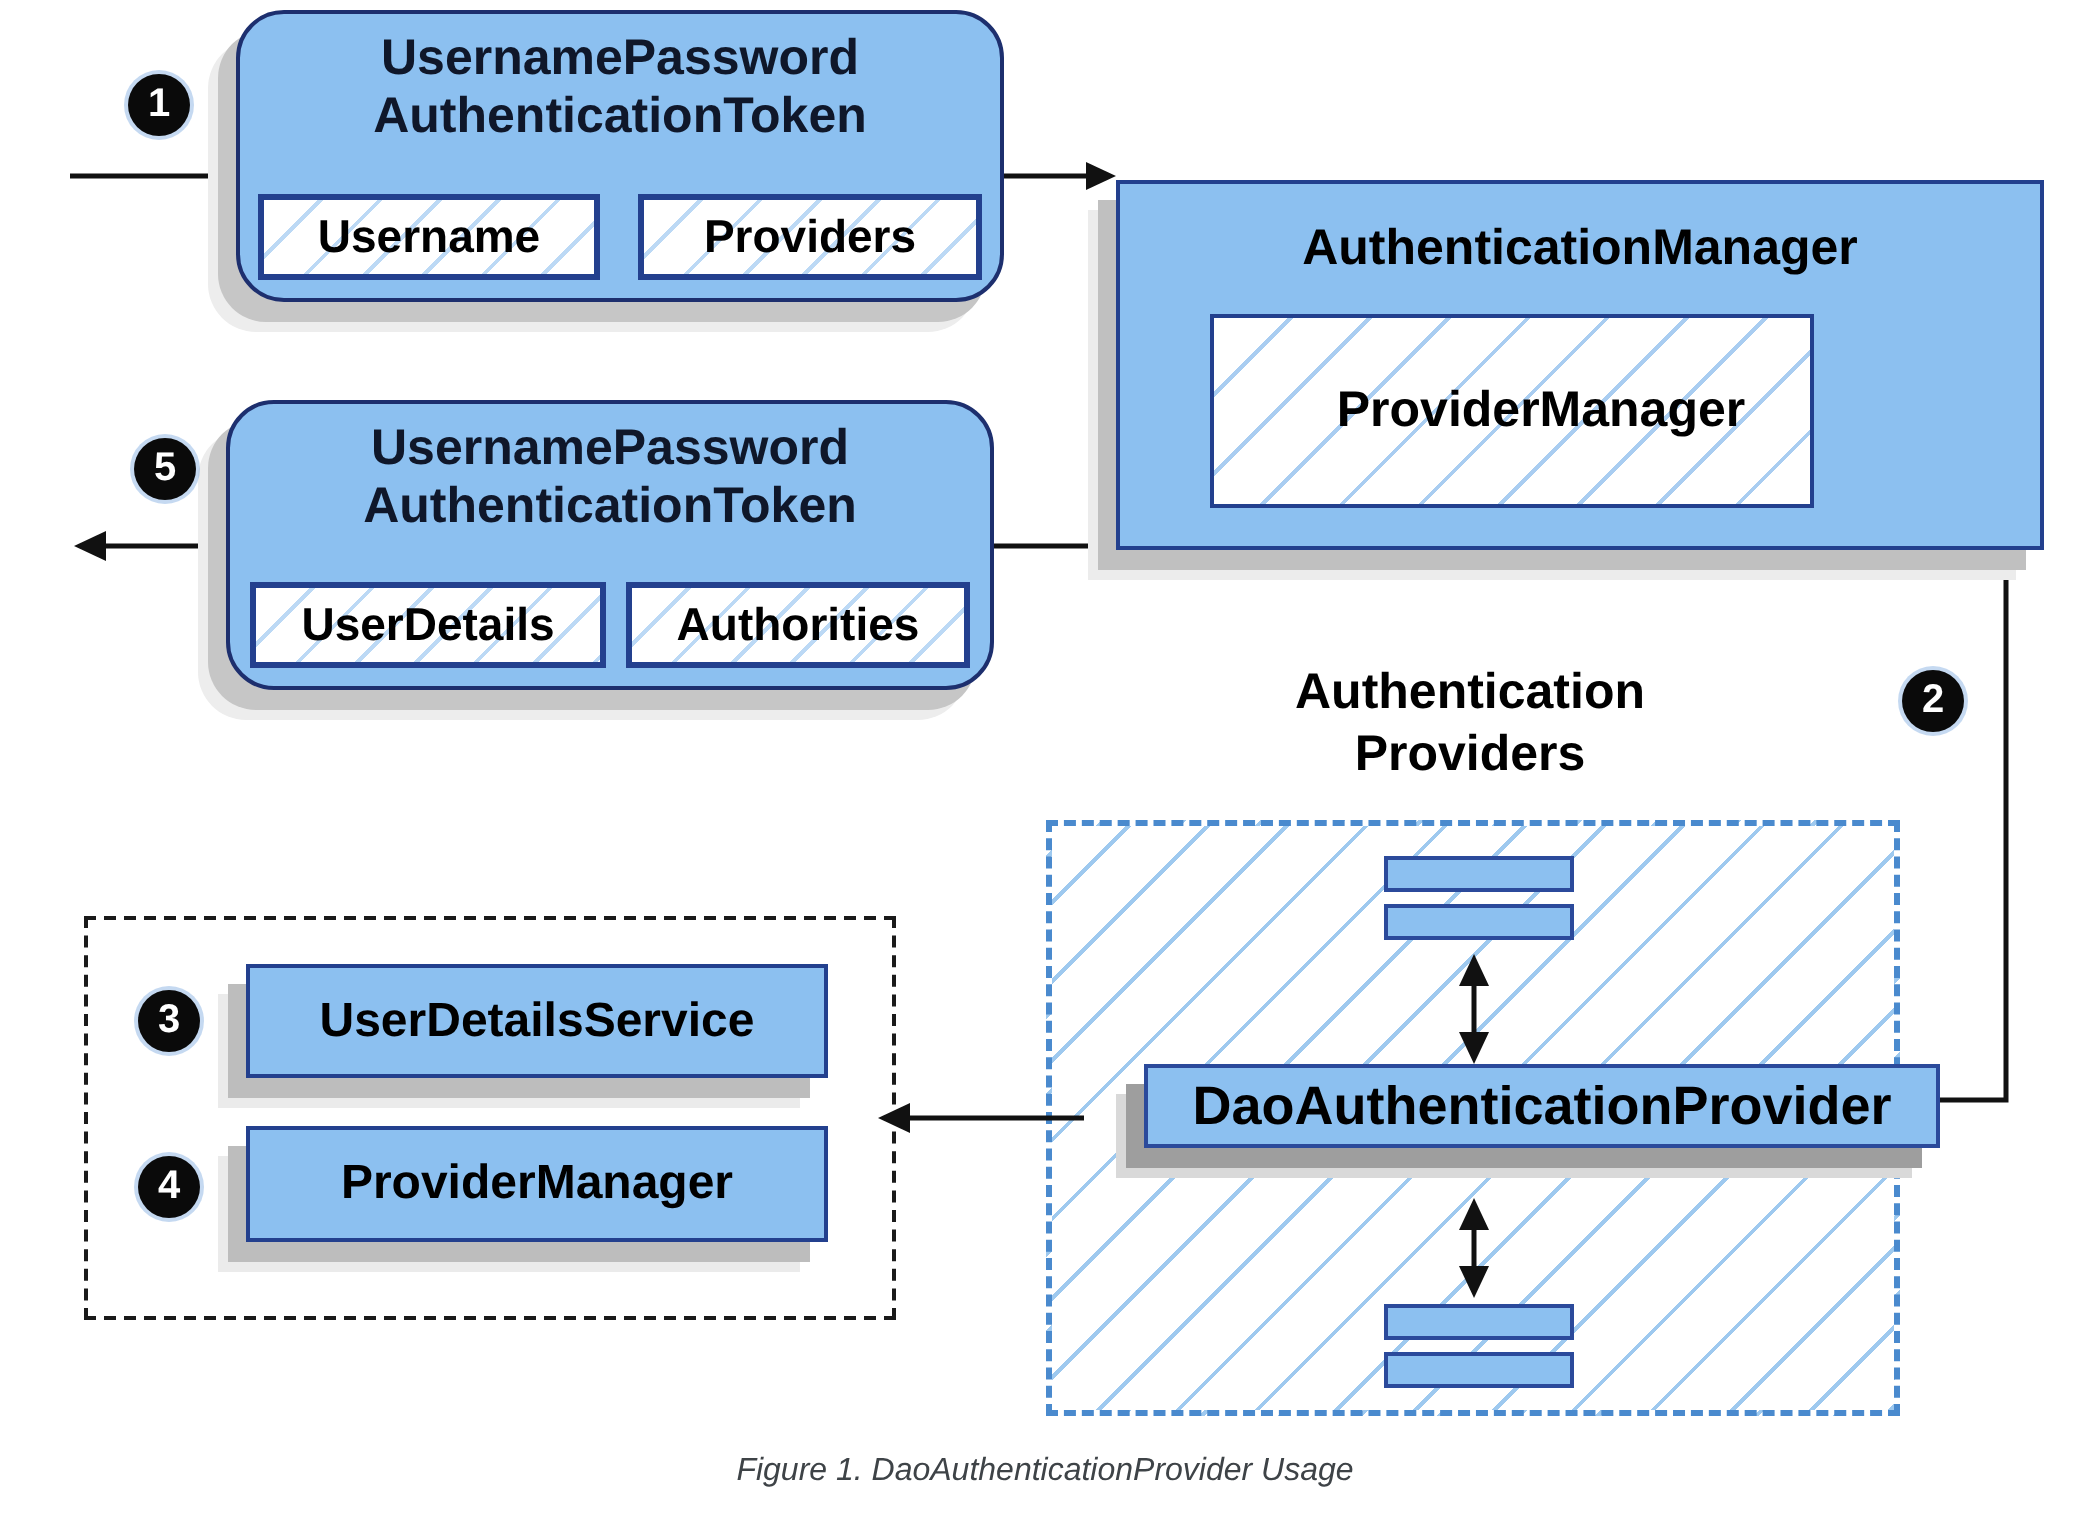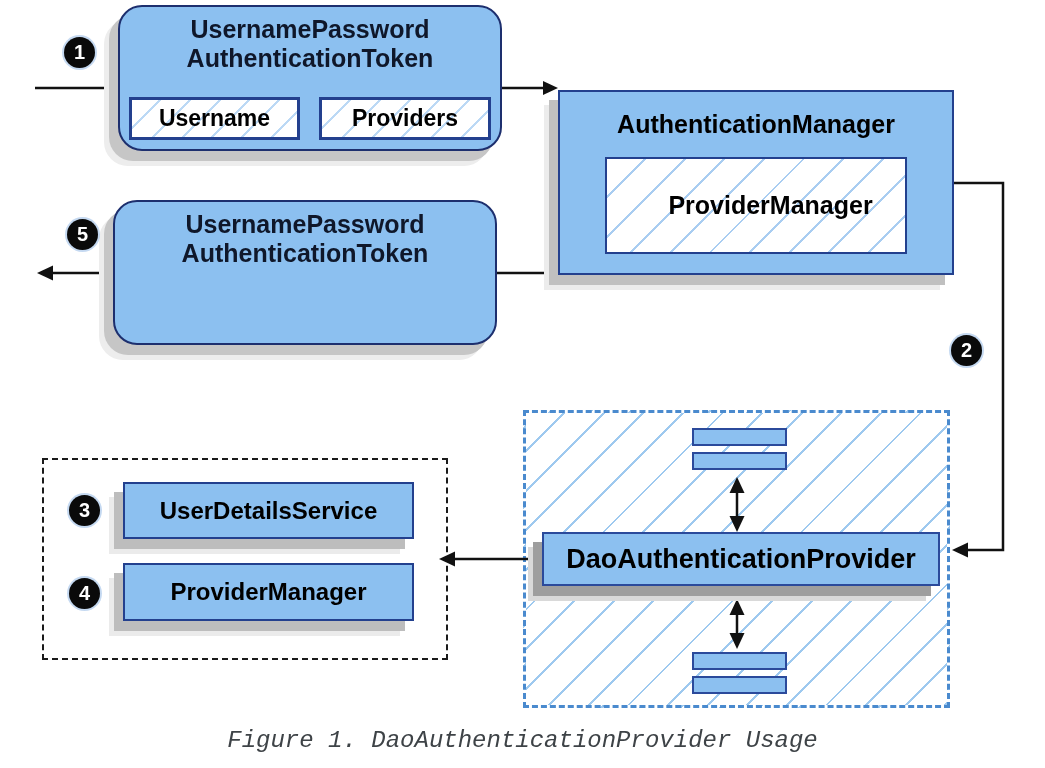"AuthenticationManager" div.sq-box { width: 396px -> 464px }
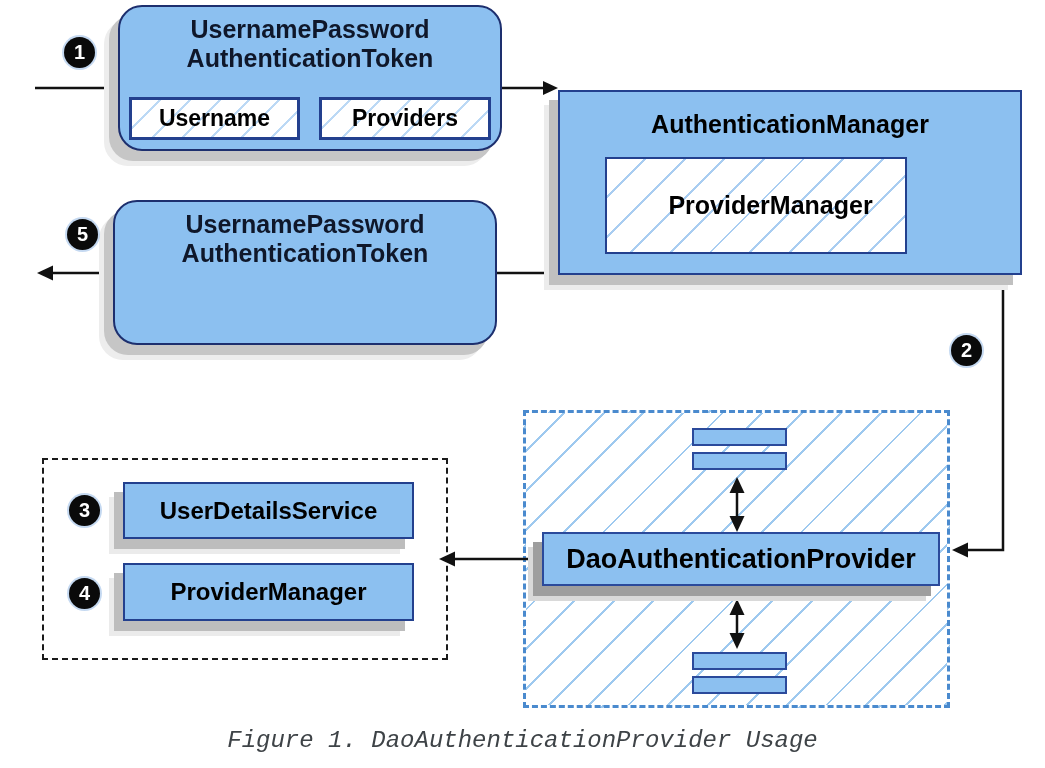"UserDetails" div.fields { html: none -> <div> <div>UserDetails</div> <div>Authorities</div> </div> }
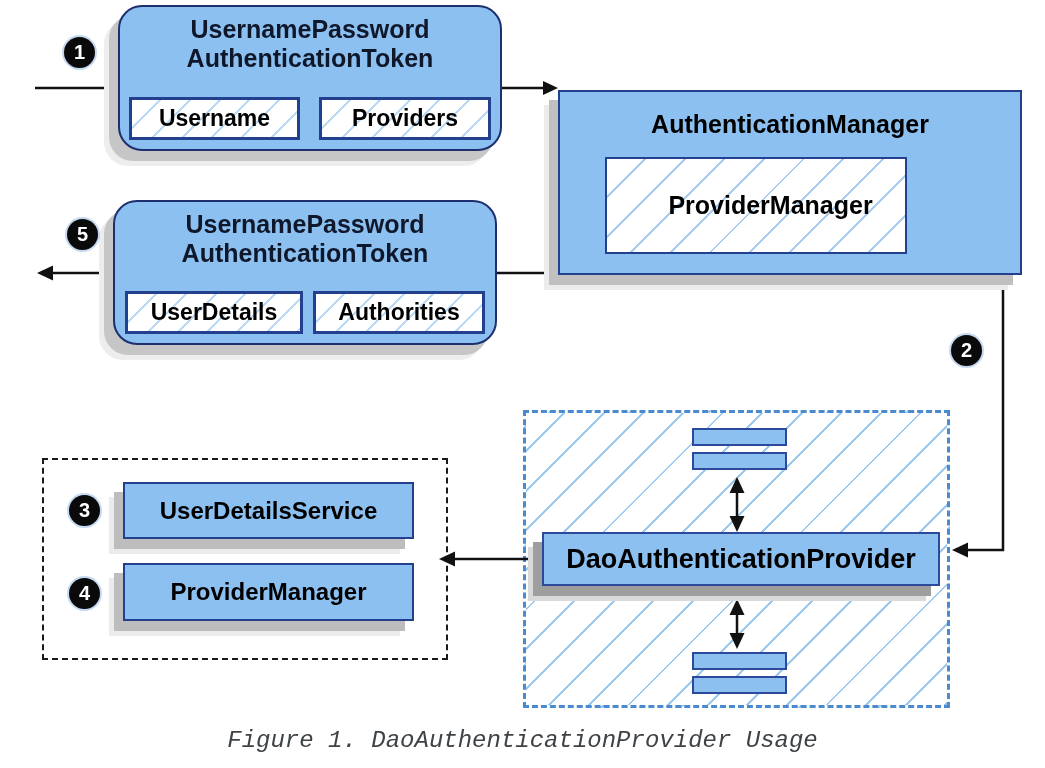"Authentication" div.group-title { html: none -> <div> <div>Authentication</div> <div>Providers</div> </div> }
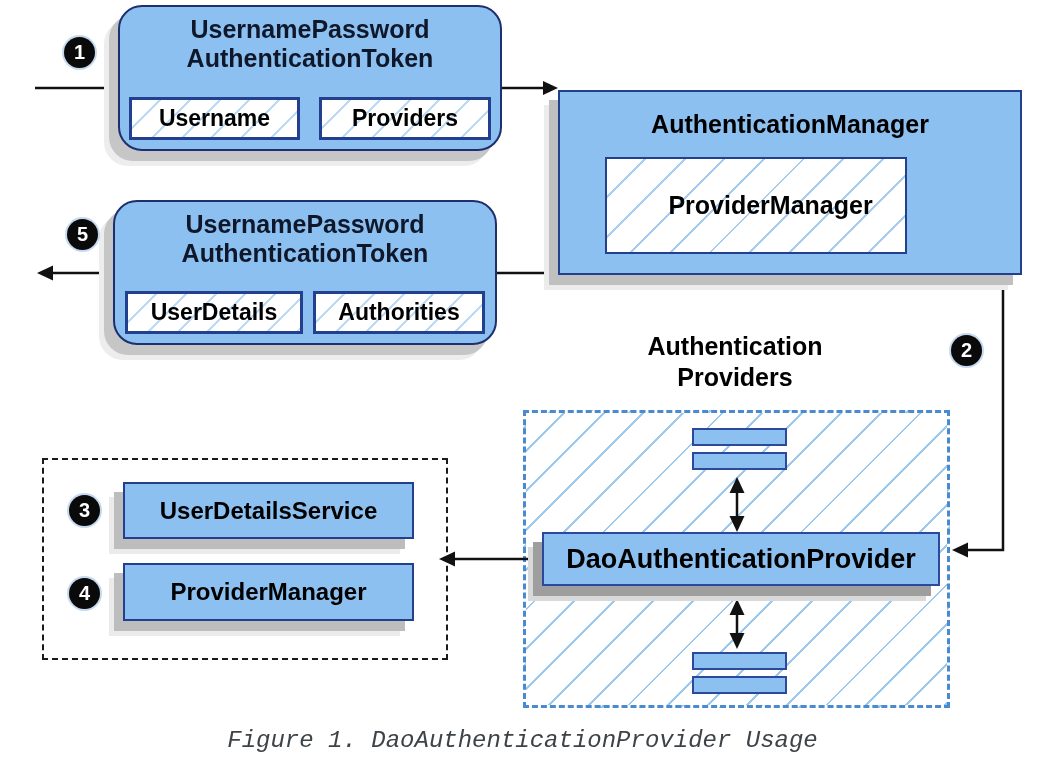"DaoAuthenticationProvider" .dao { height: 54px -> 42px; left: 542px -> 572px }
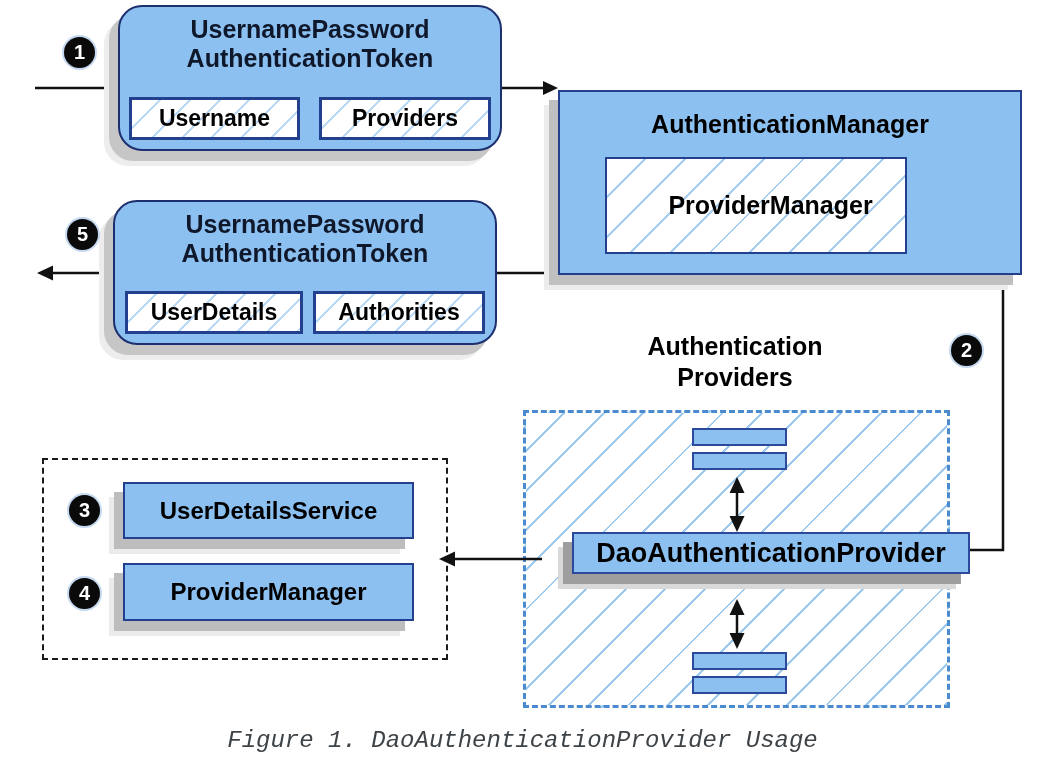"Figure 1. DaoAuthenticationProvider" .caption { font-family: Liberation Mono, monospace -> Liberation Sans, sans-serif; font-size: 24px -> 16px }
